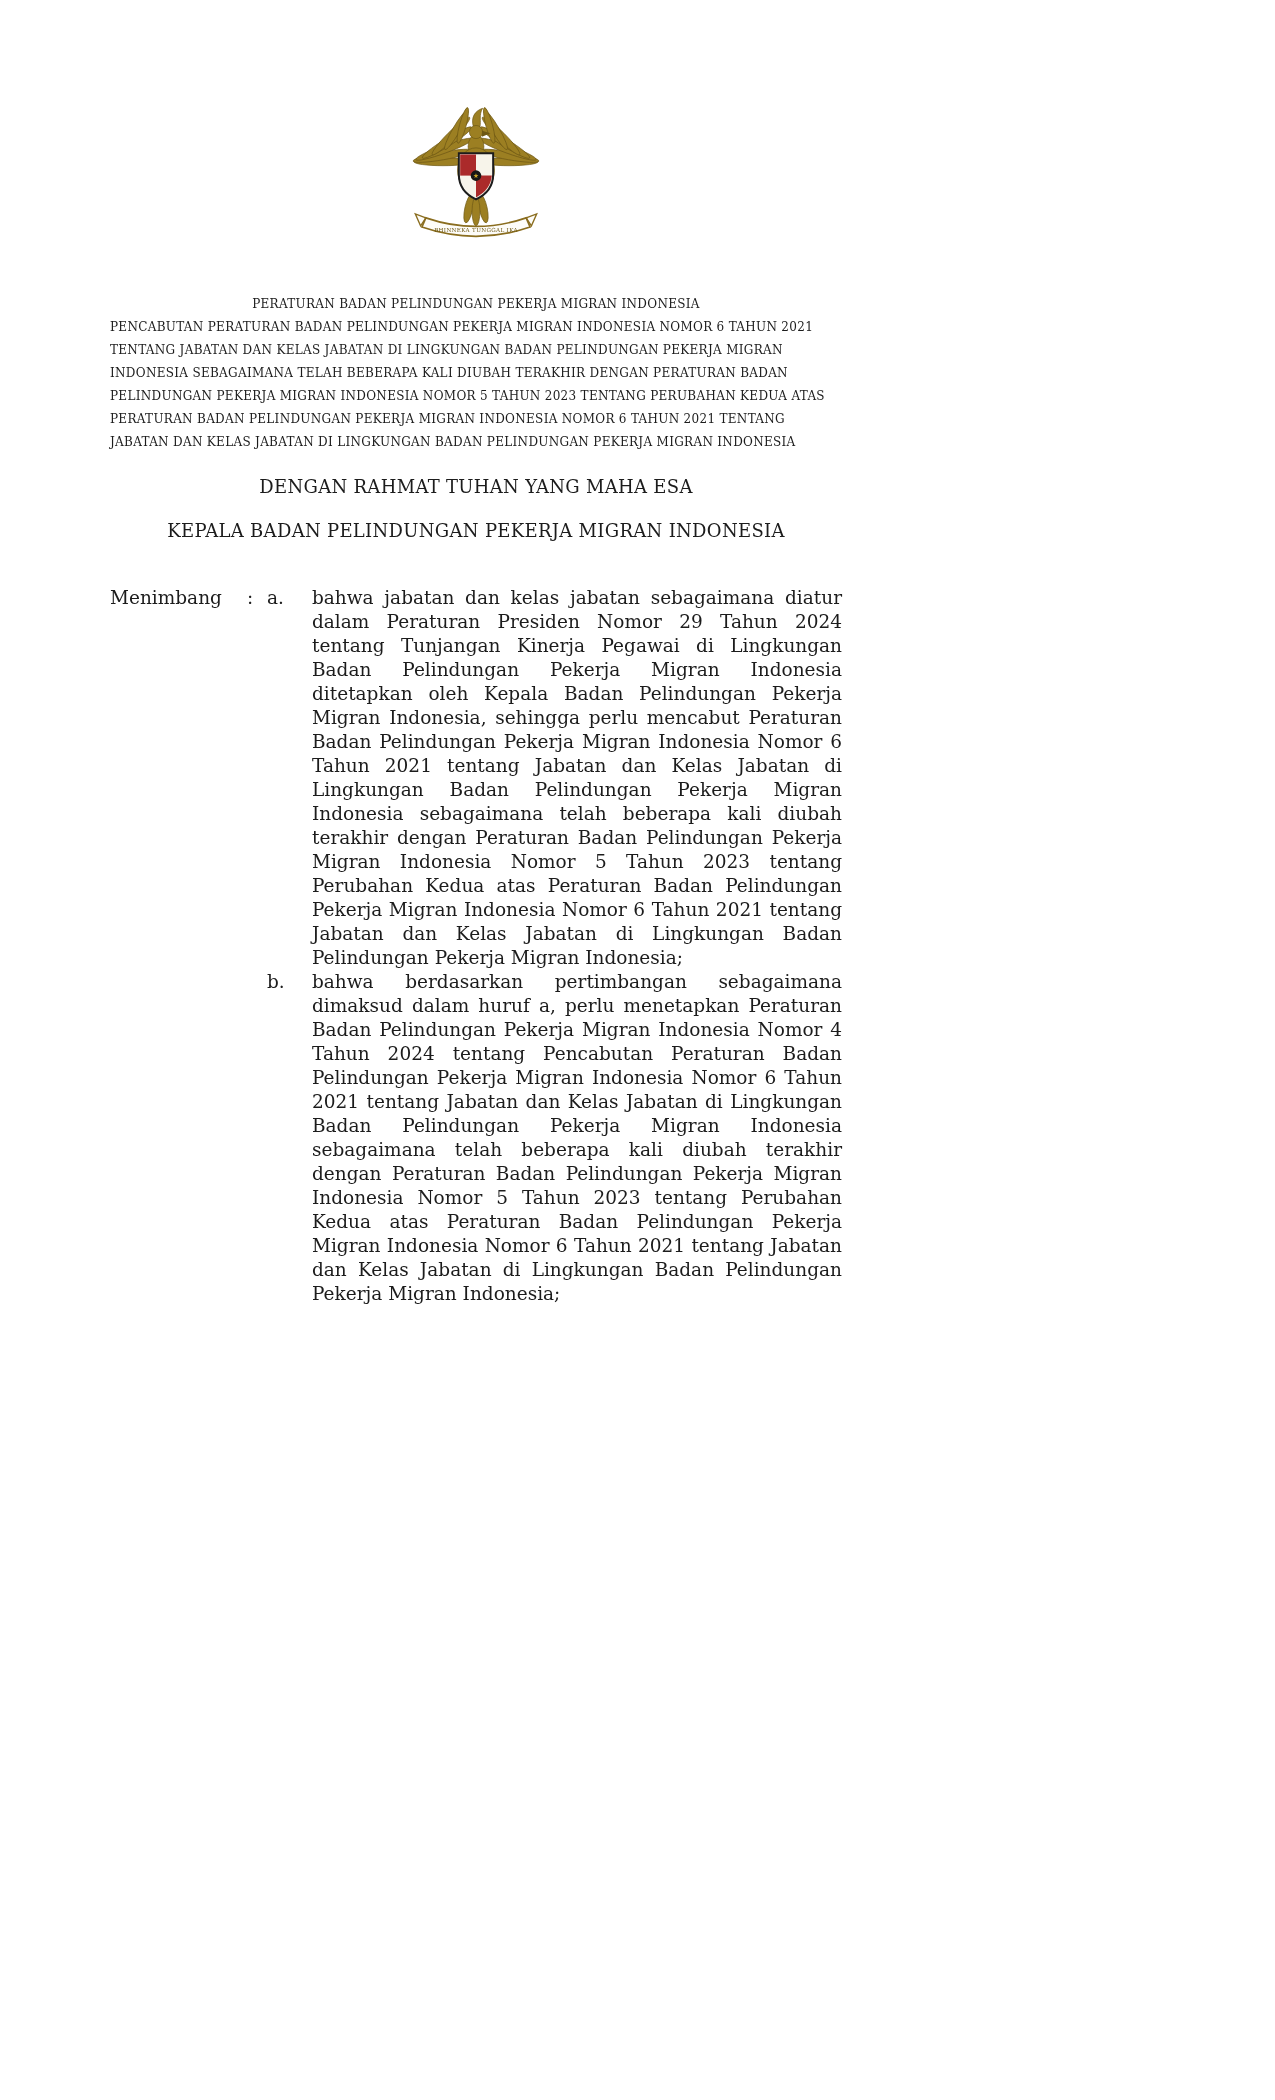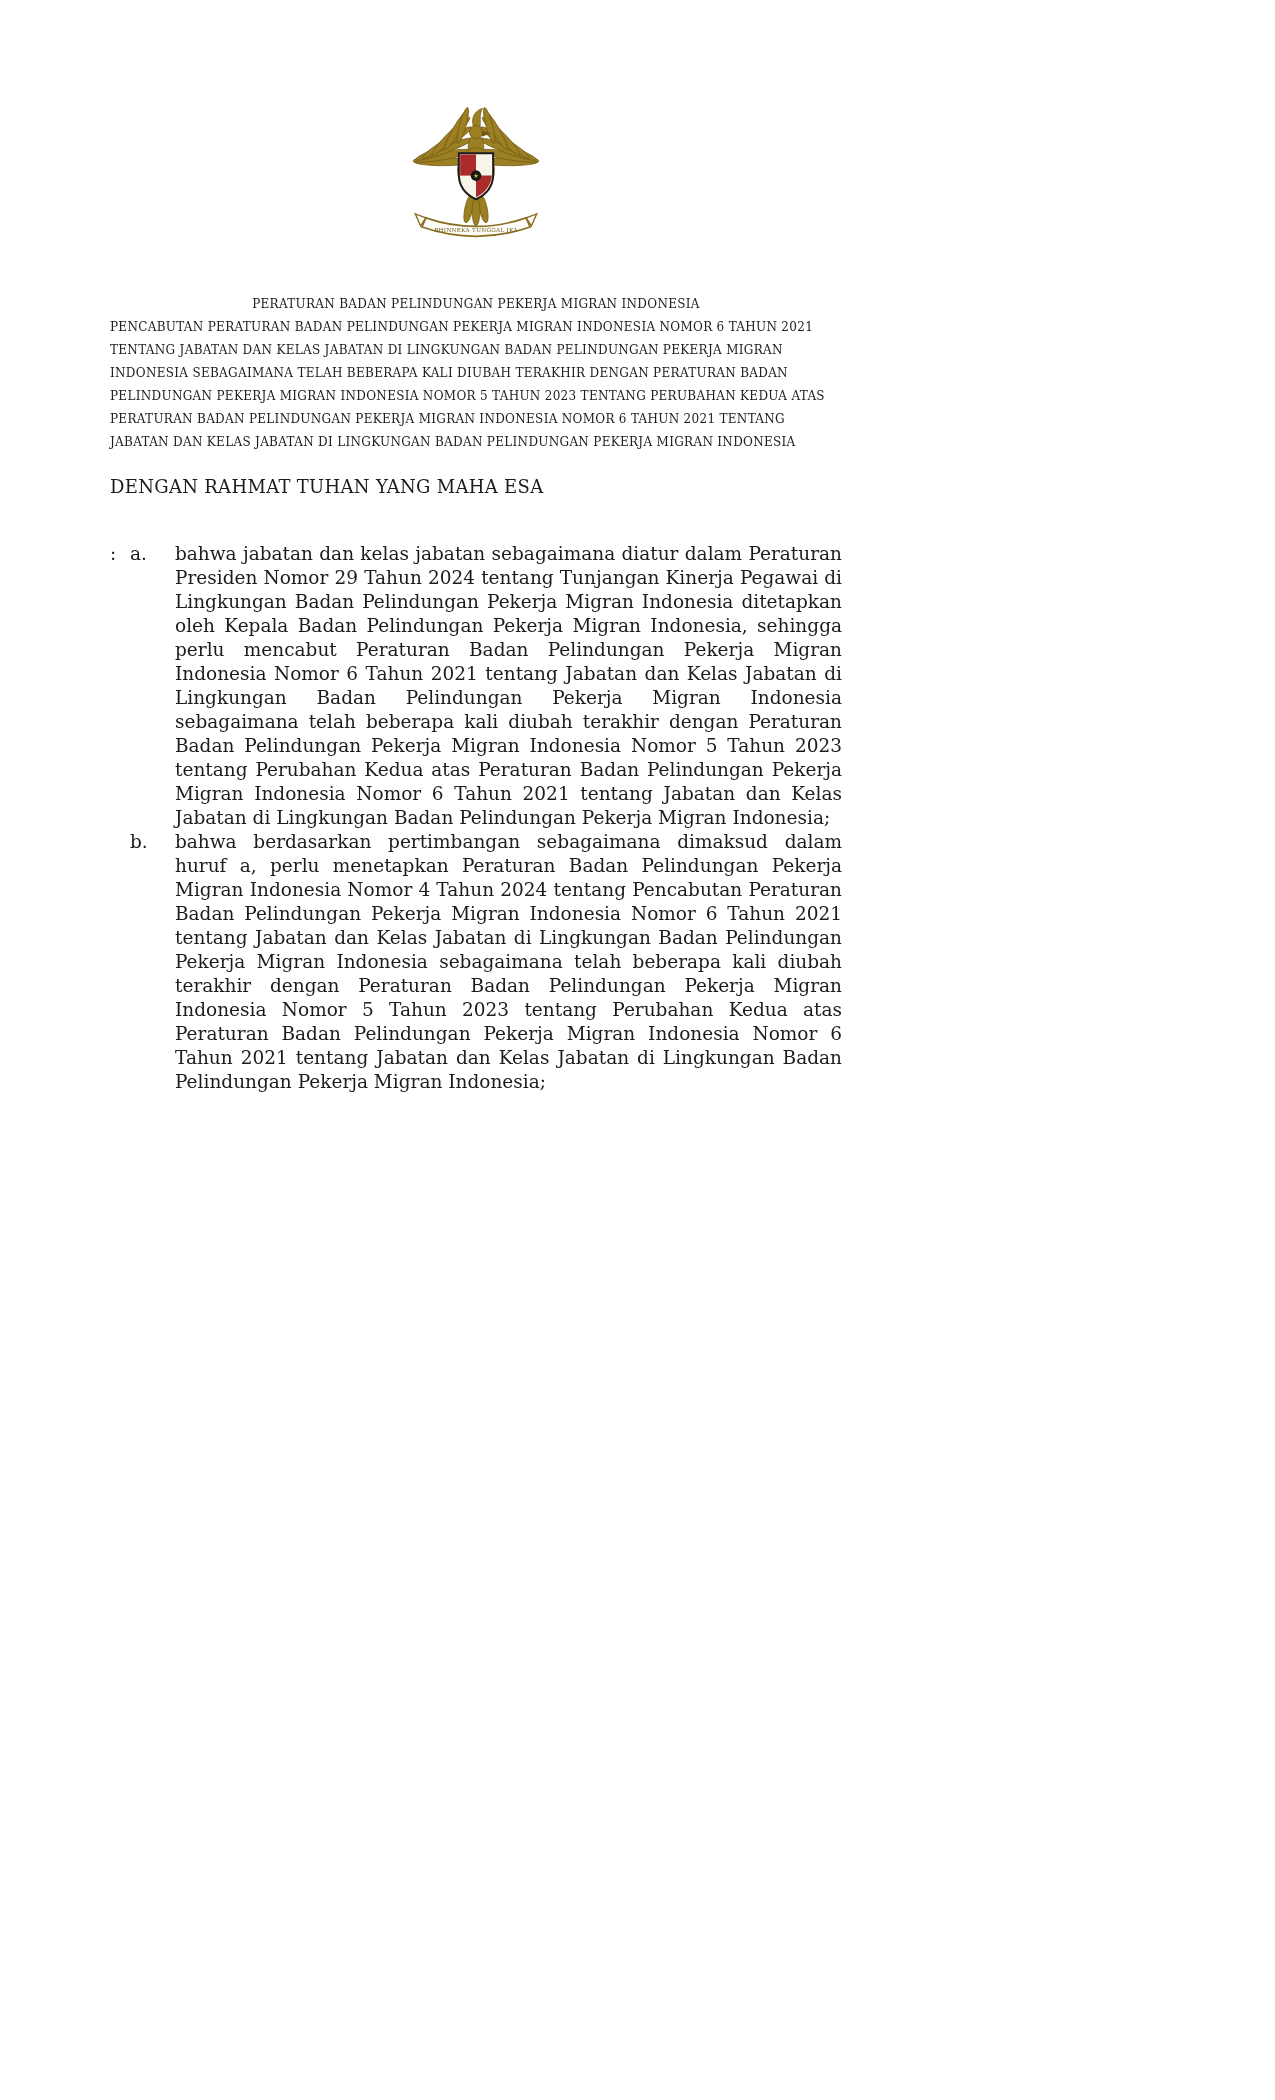"DENGAN RAHMAT TUHAN YANG MAHA" .invocation { text-align: left -> center }
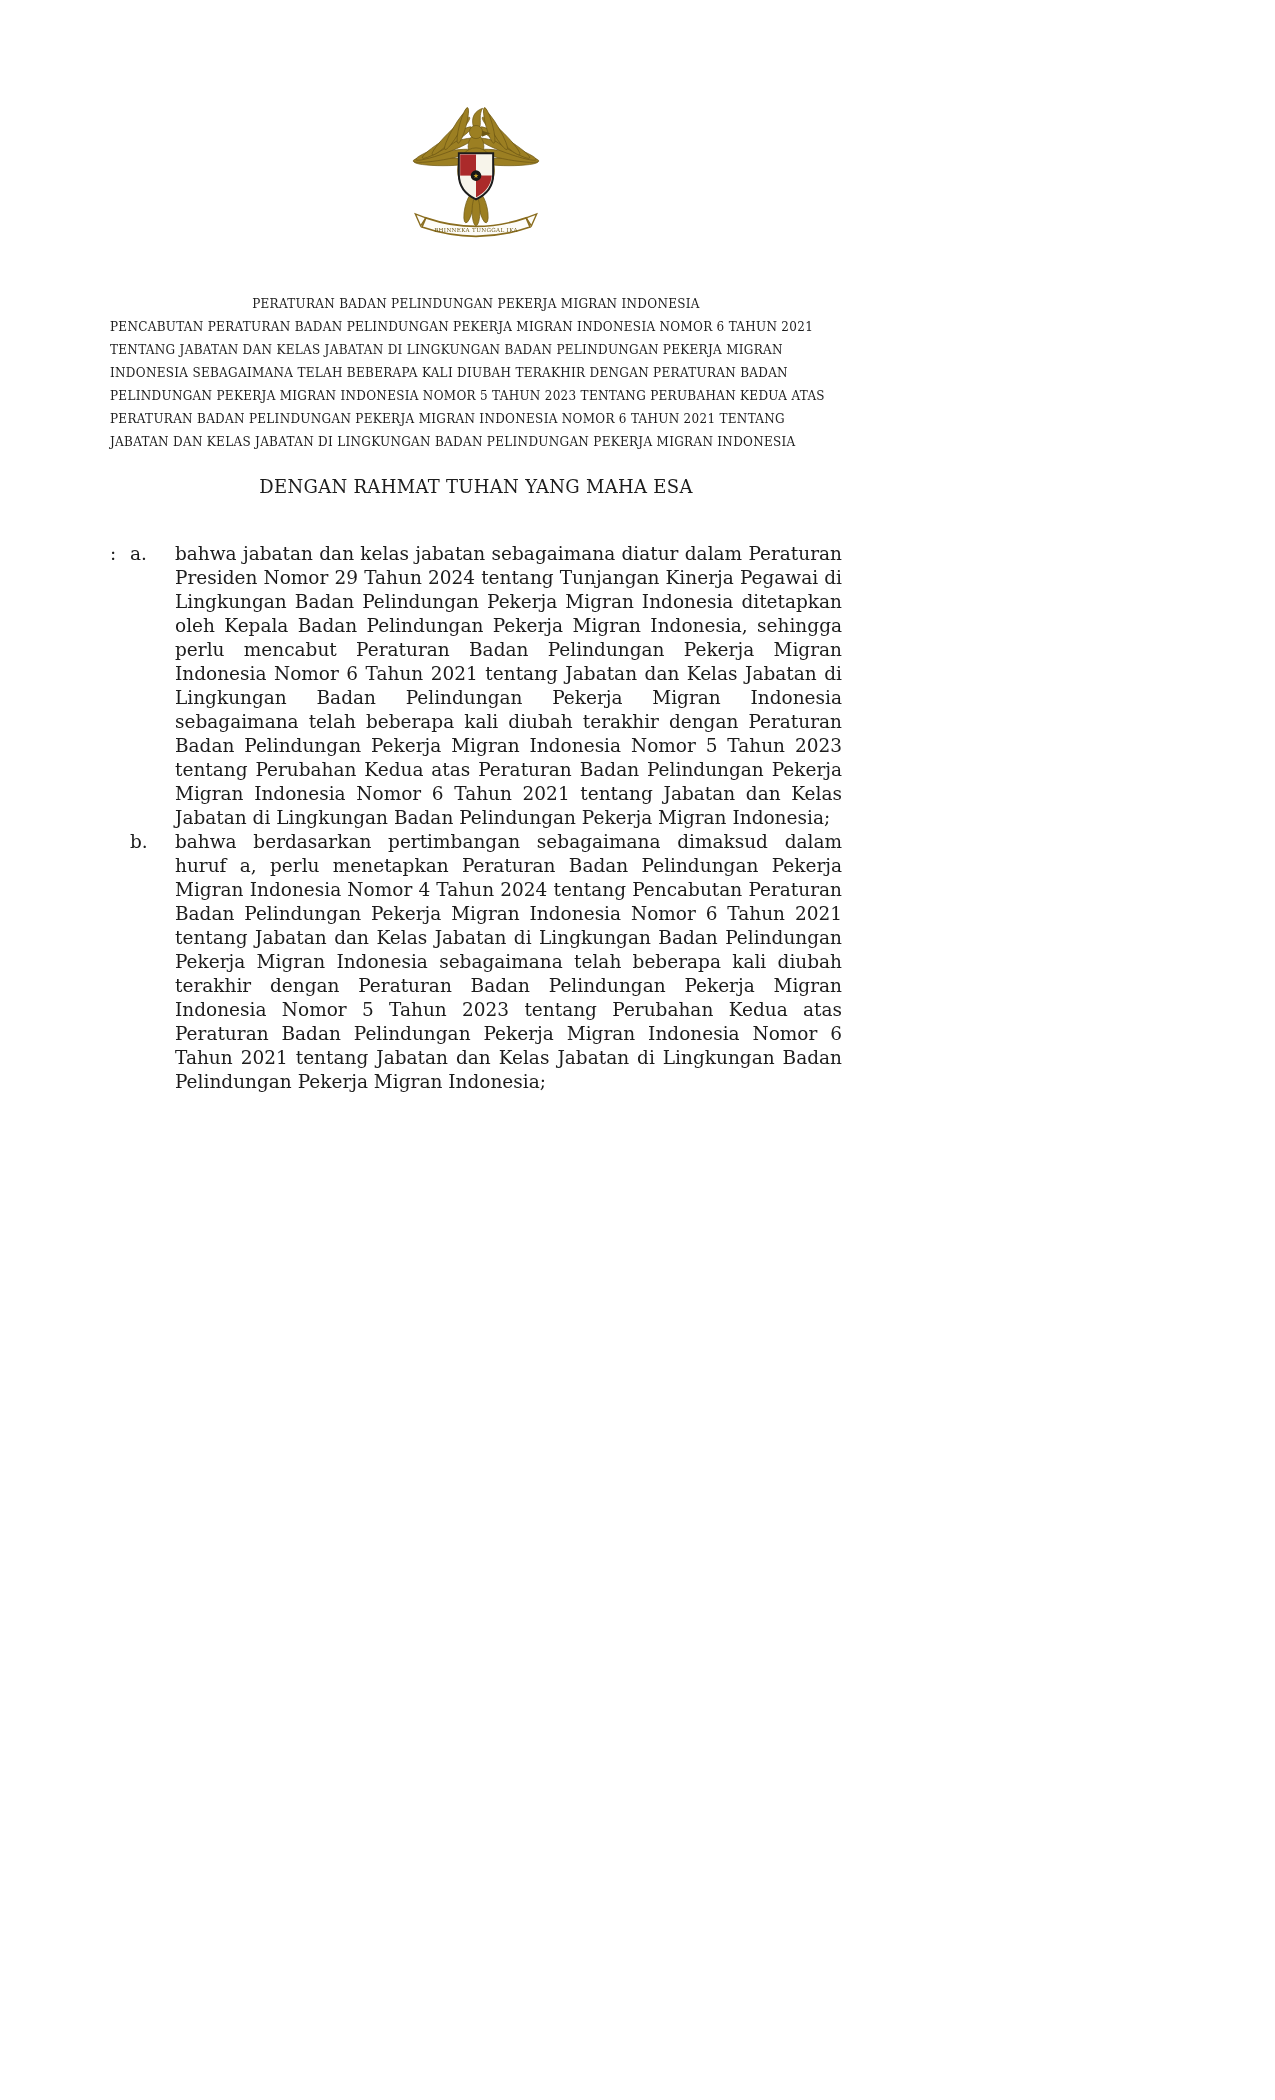"KEPALA BADAN PELINDUNGAN PEKERJA MIGRAN" div { html: none -> <div>KEPALA BADAN PELINDUNGAN PEKERJA MIGRAN INDONESIA</div> }
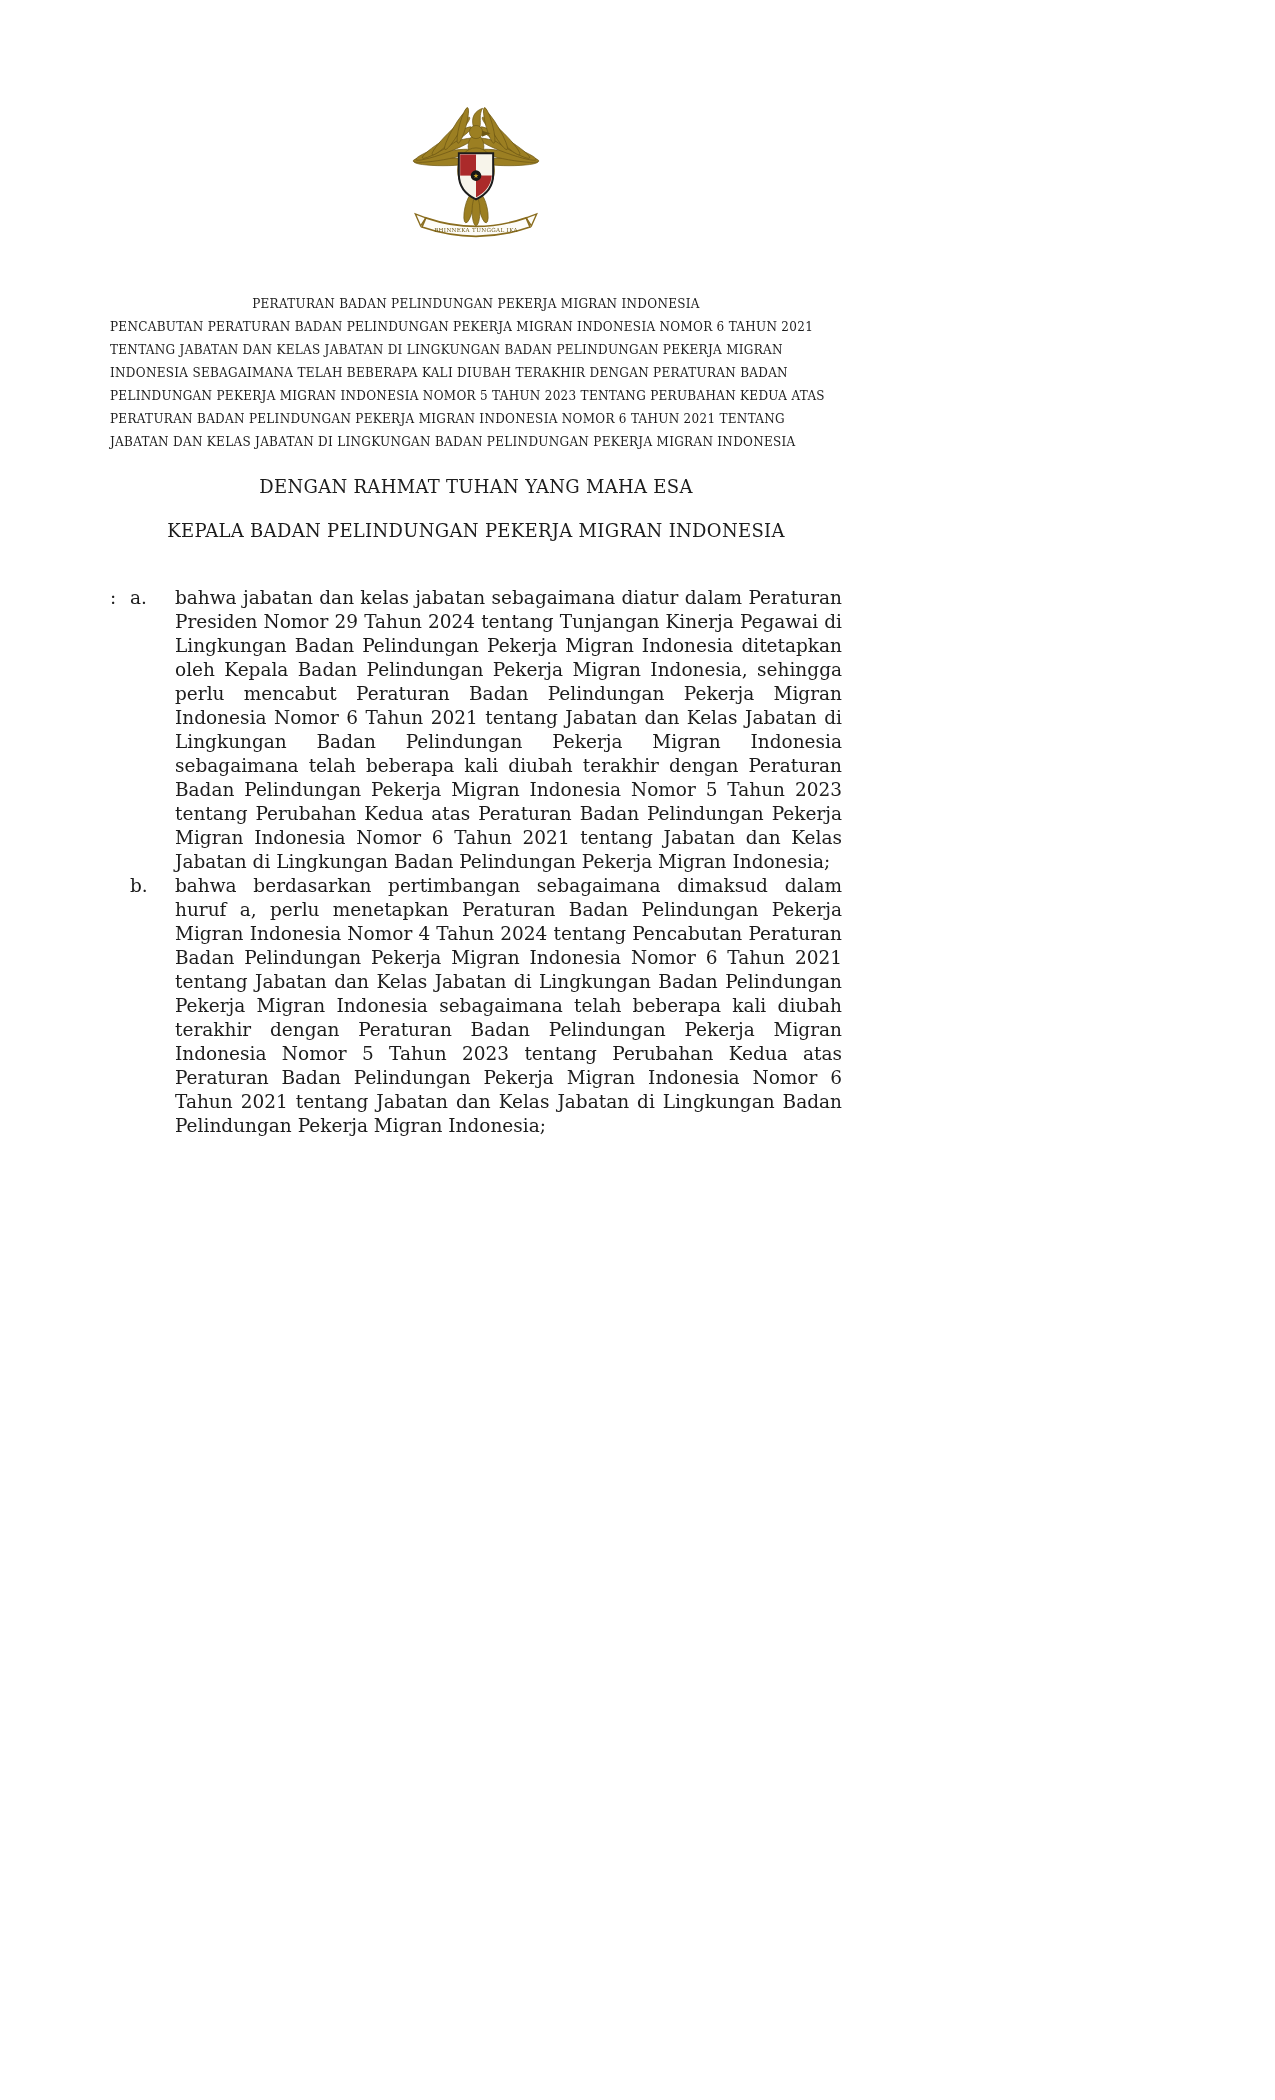"Menimbang" div.c-label { html: none -> <div>Menimbang</div> }
